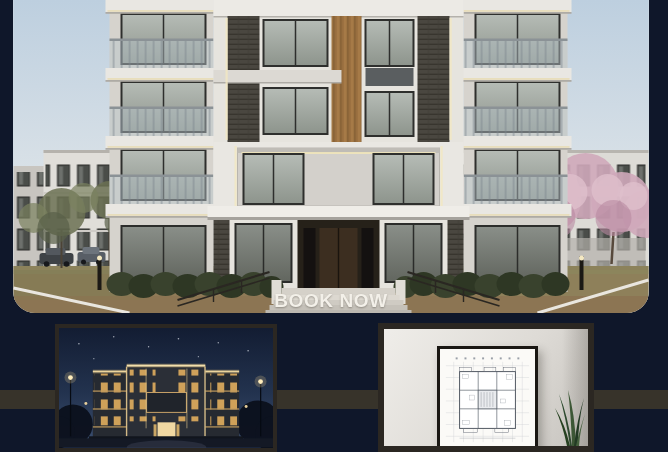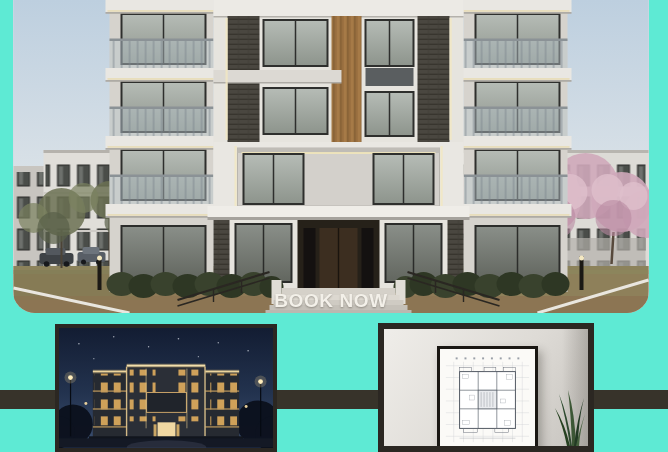"BOOK NOW" .canvas { background: #5eead4 -> #0f172a }
